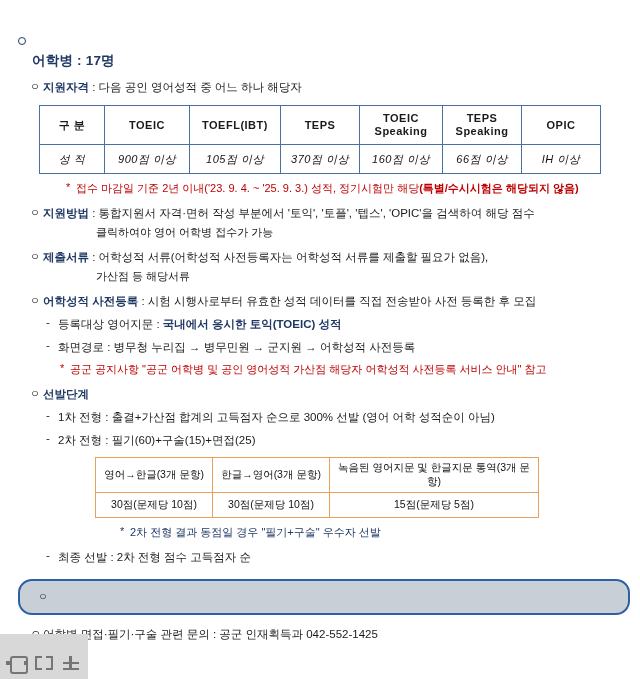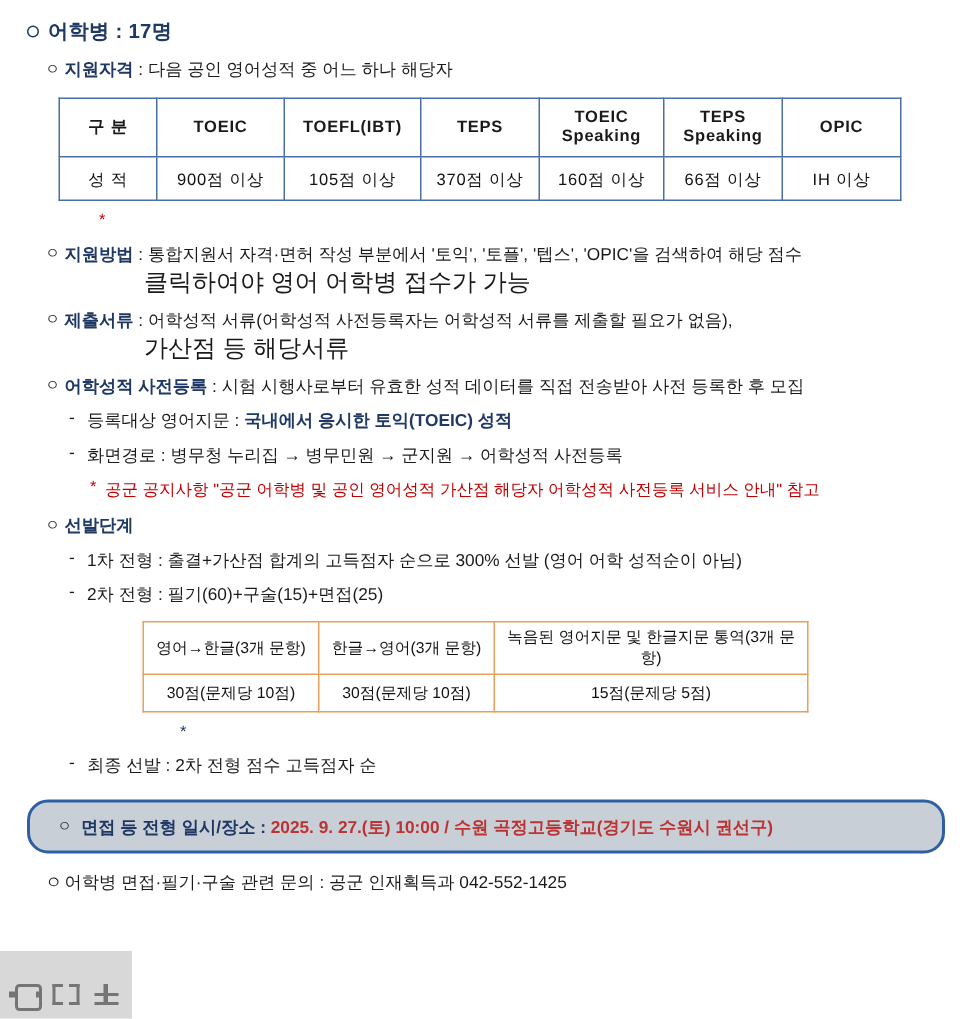"어학병 : 17명" .title-row .title-text { margin-top: none -> 40px }
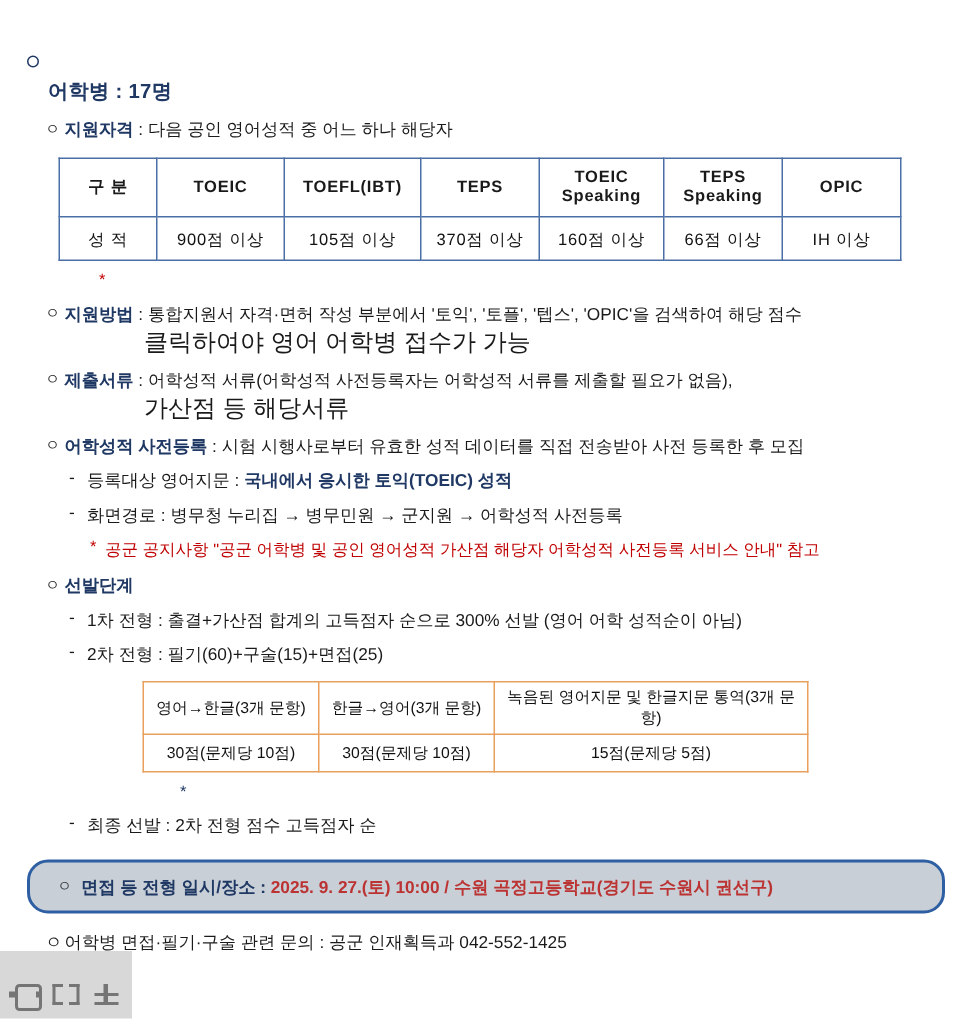"성 적" table.score tr.body td { font-style: none -> italic }
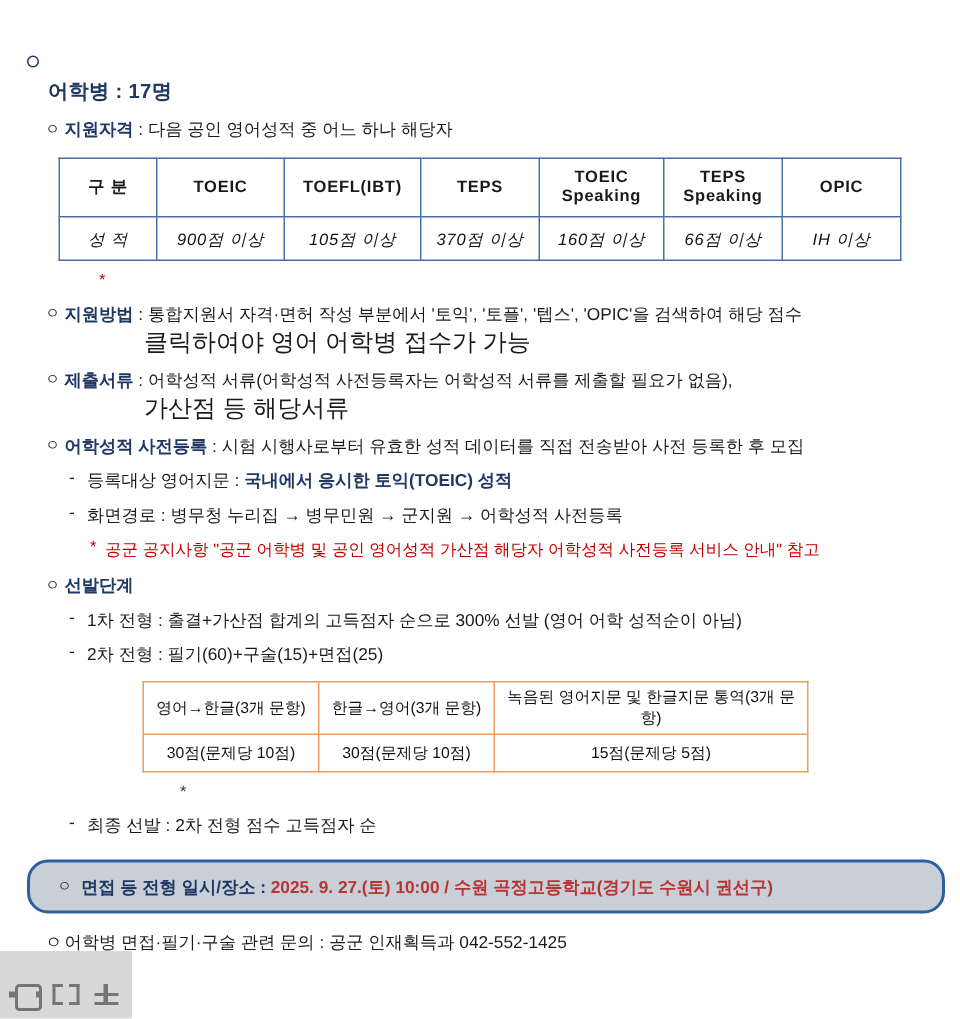"접수 마감일 기준 2년 이내('23." span { html: none -> <span><span>접수 마감일 기준 2년 이내('23. 9. 4. ~ '25. 9. 3.) 성적, 정기시험만 해당</span><span>(특별/수시시험은 해당되지 않음)</span></span> }
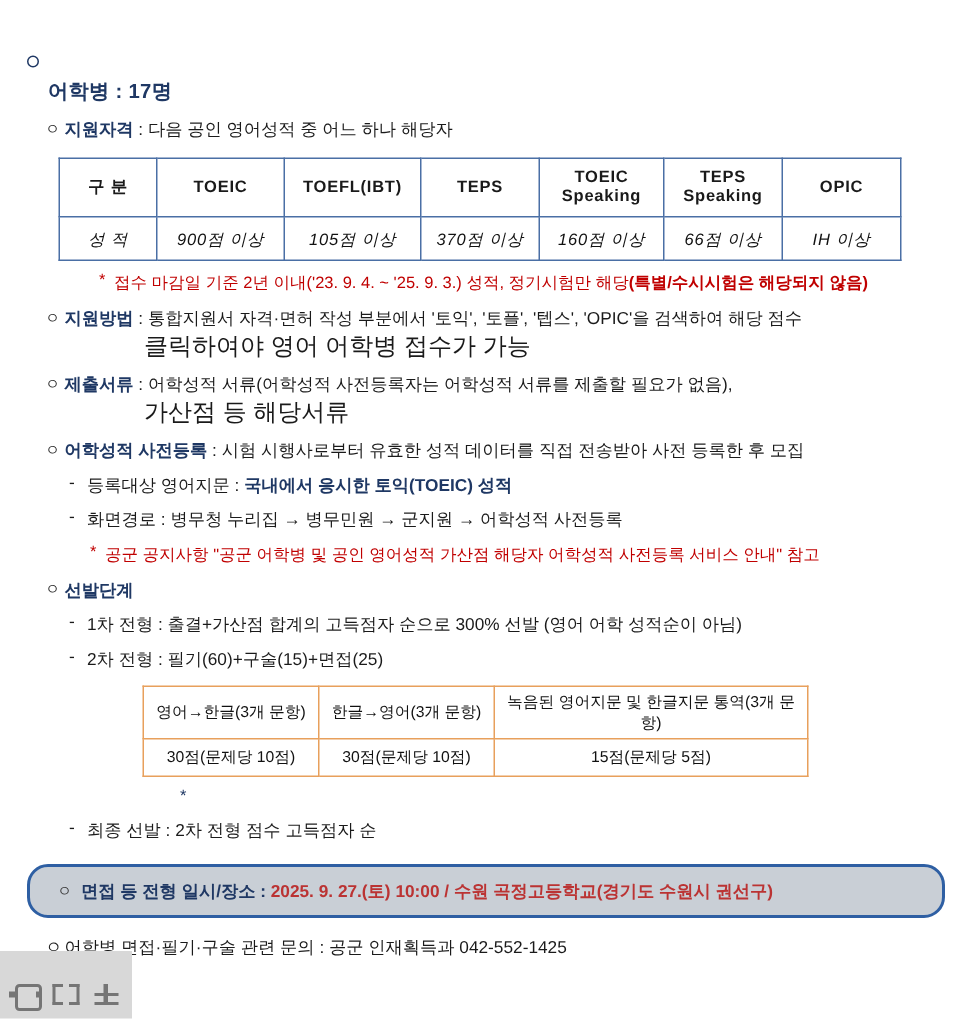"클릭하여야 영어 어학병 접수가 가능" .indent-line { font-size: 16px -> 11px }
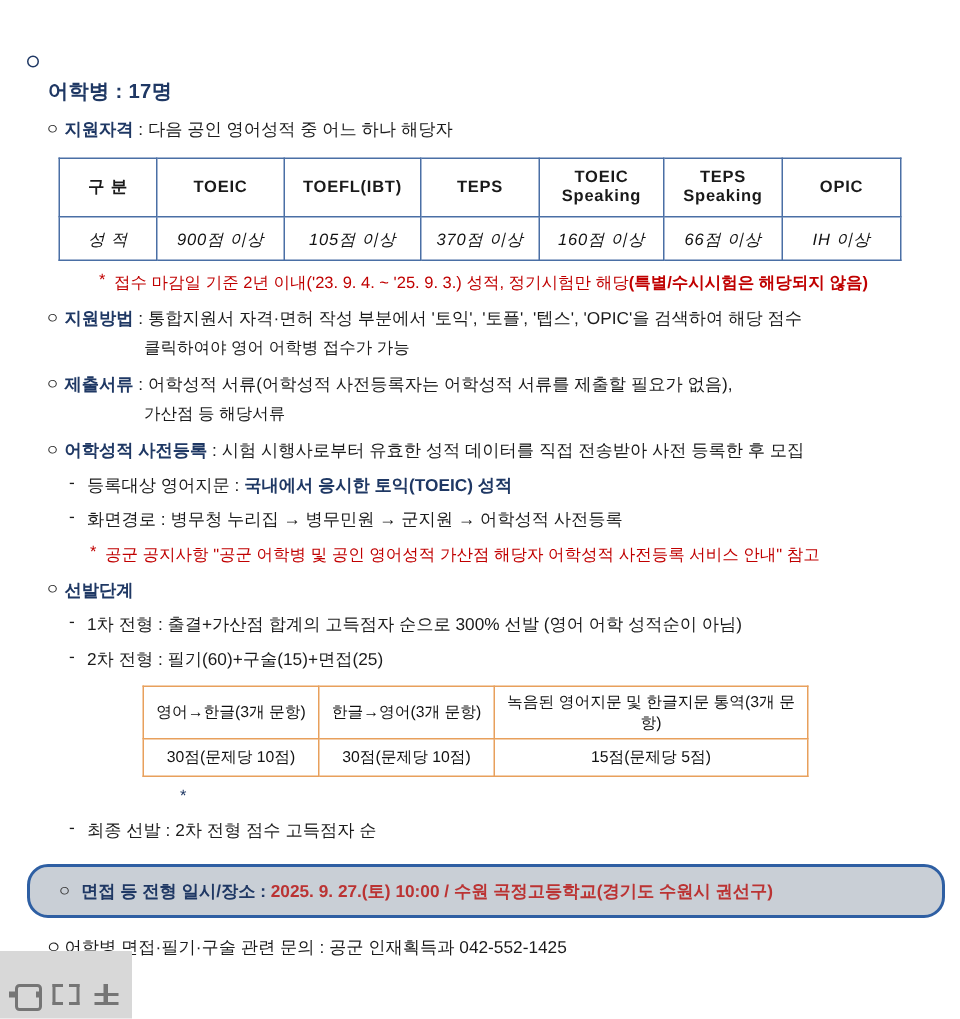"2차 전형 결과 동점일 경우" span { html: none -> <span>2차 전형 결과 동점일 경우 "필기+구술" 우수자 선발</span> }
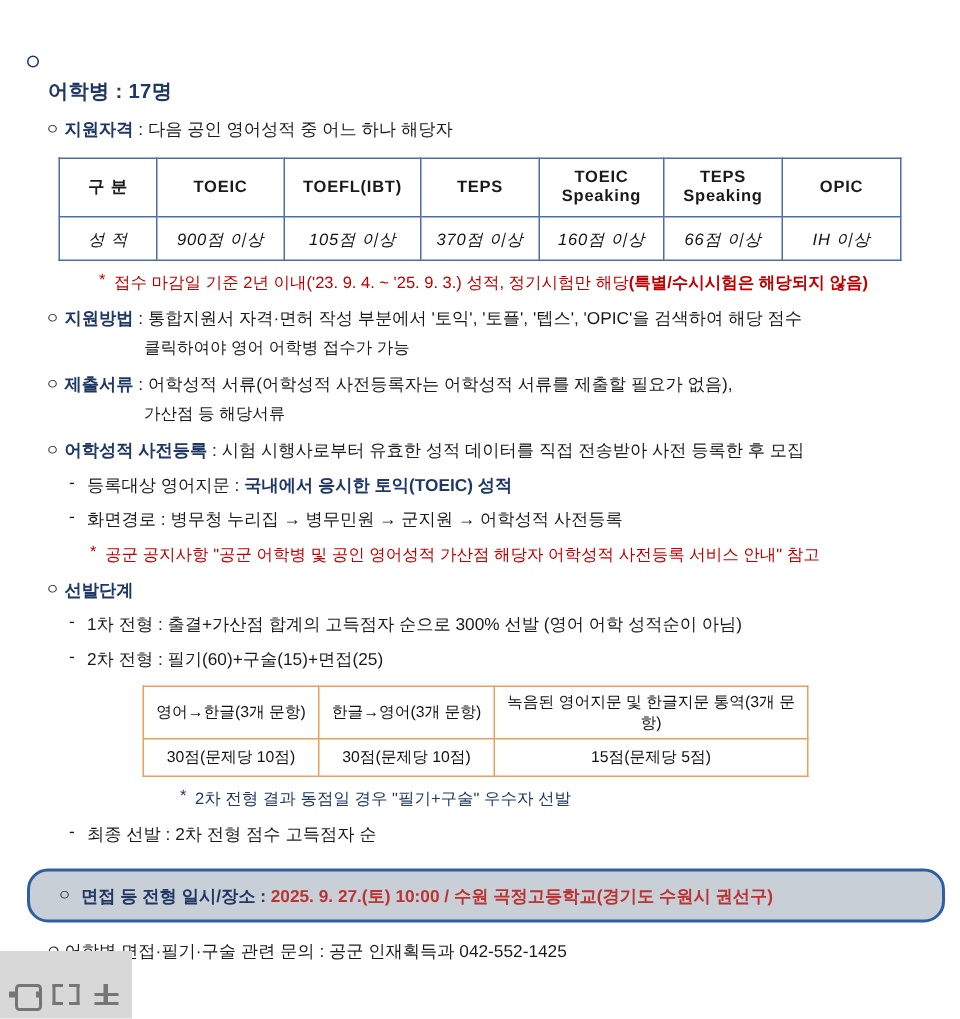"면접 등 전형 일시/장소 :" span.hb-text { html: <span><span>면접 등 전형 일시/장소 : </span><span>2025. 9. 27.(토) 10:00 / 수원 곡정고등학교(경기도 수원시 권선구)</span></span> -> none }
